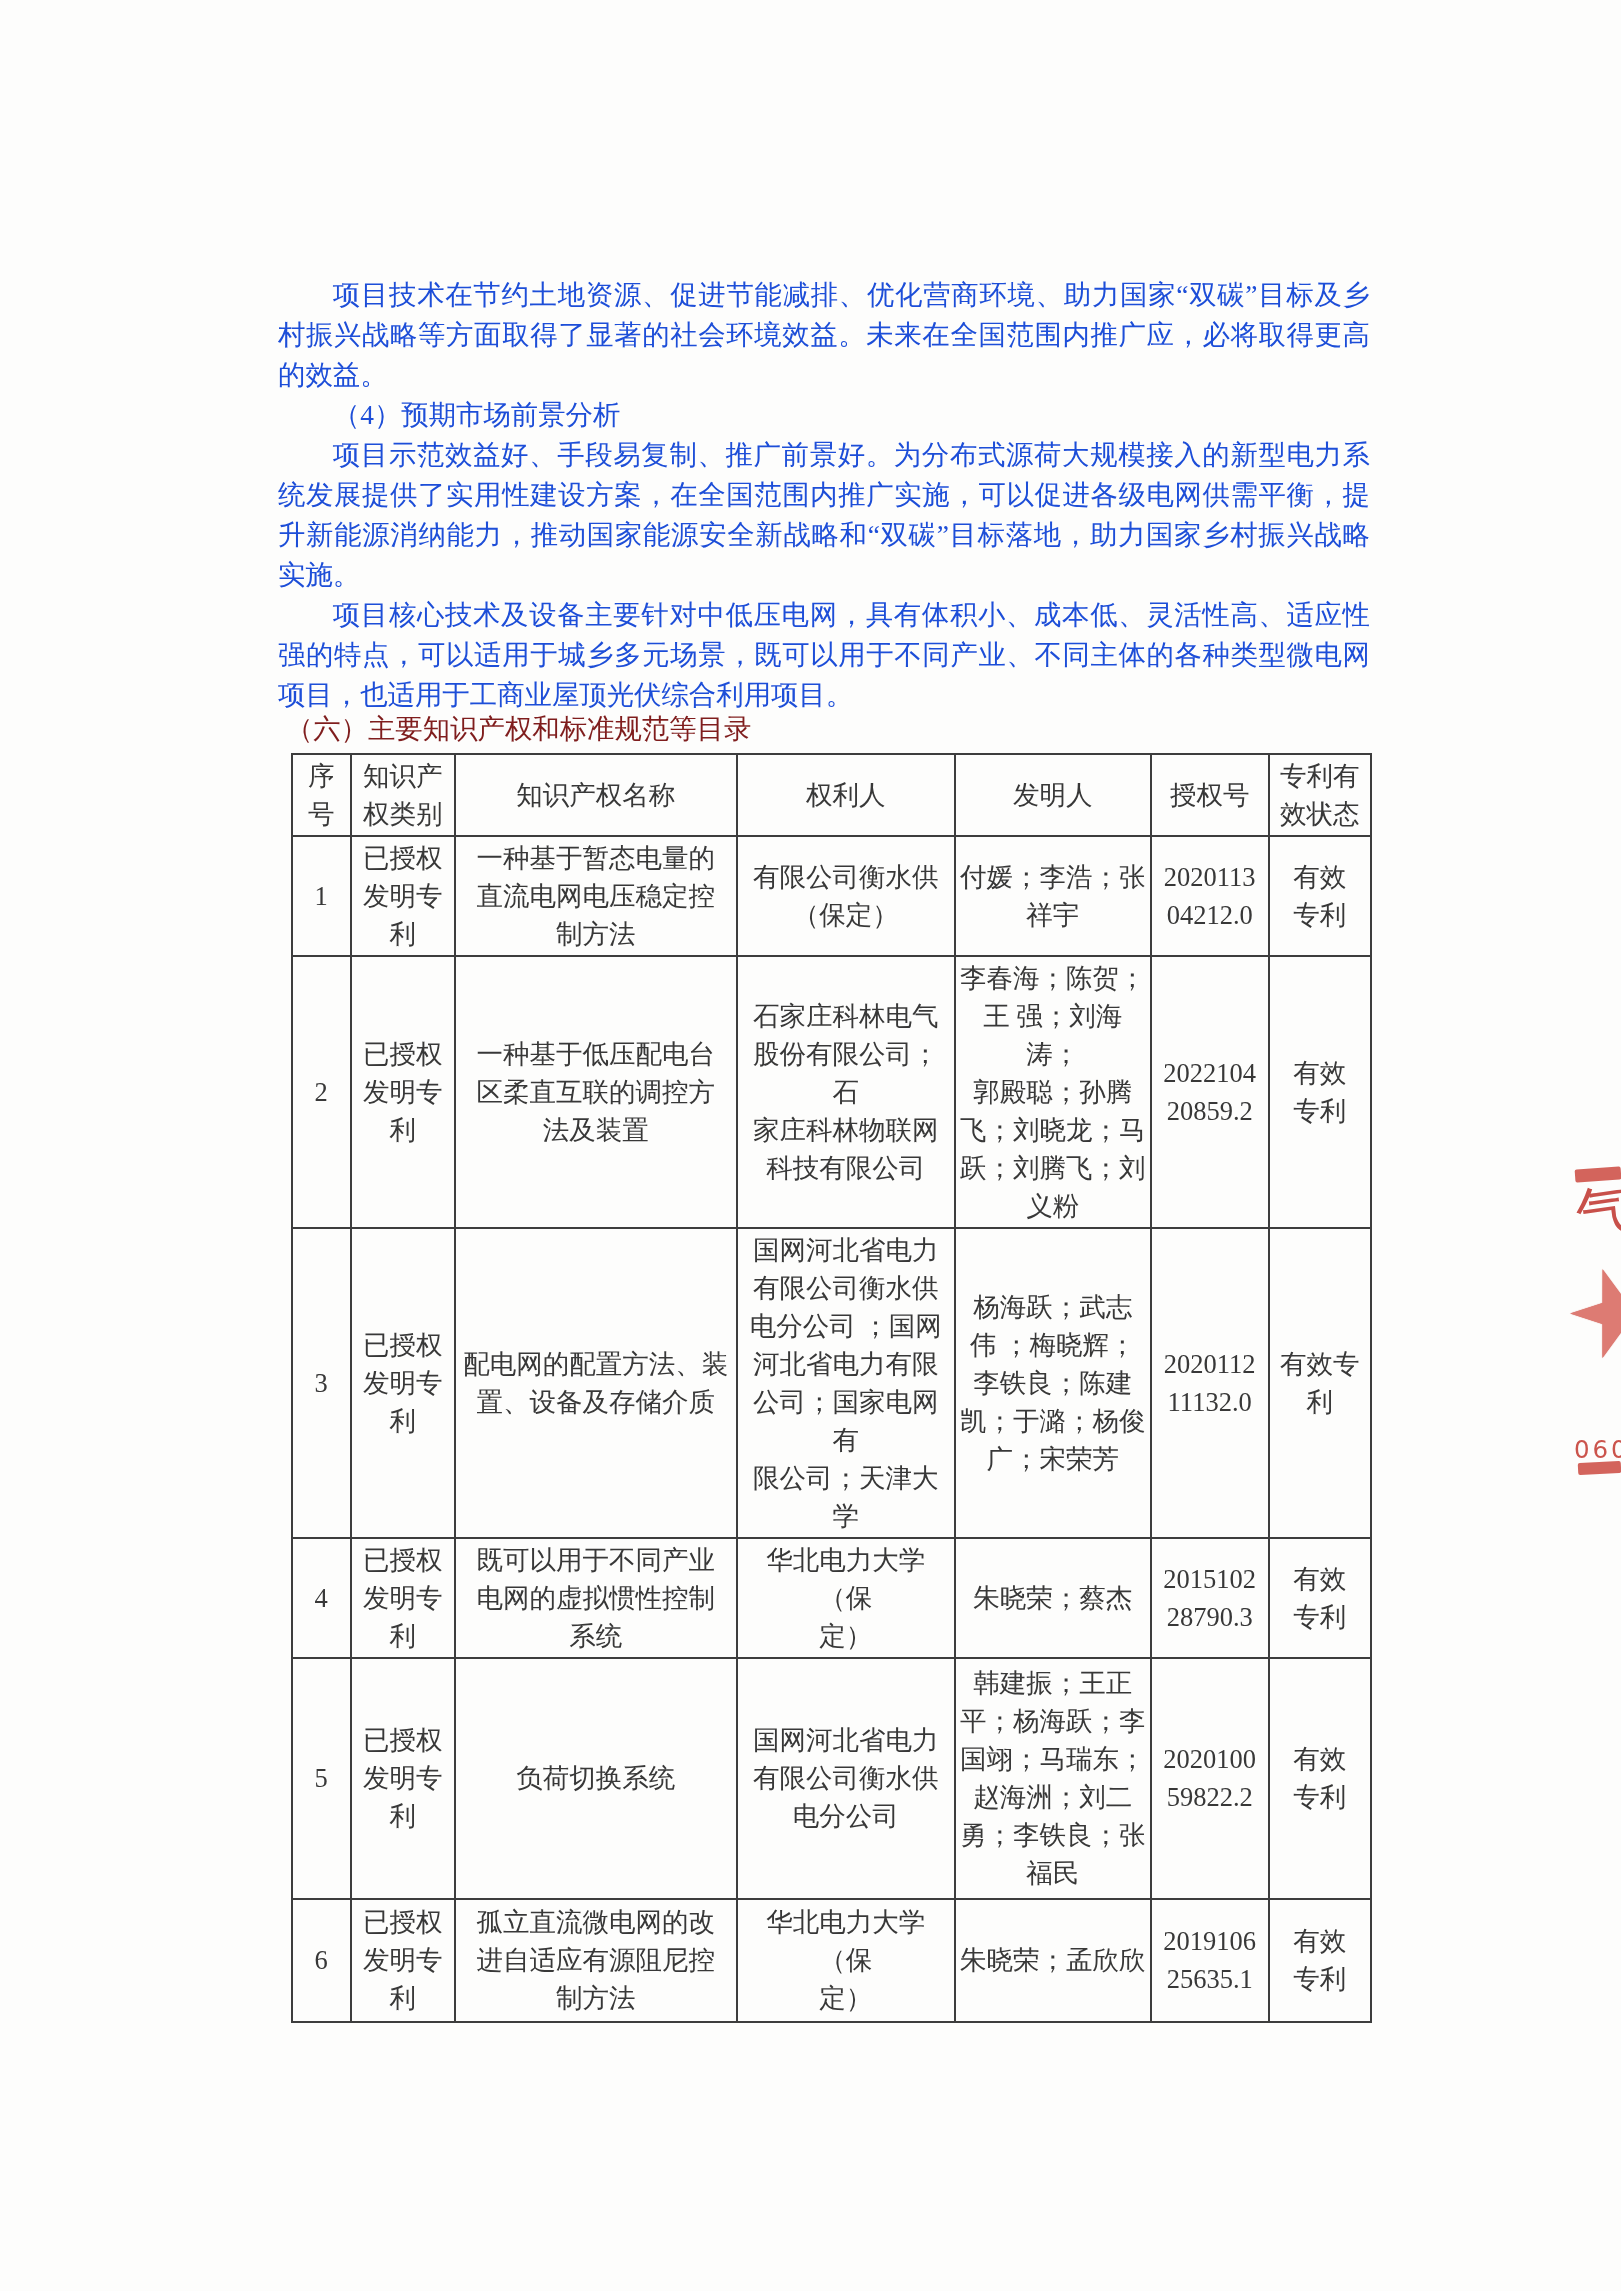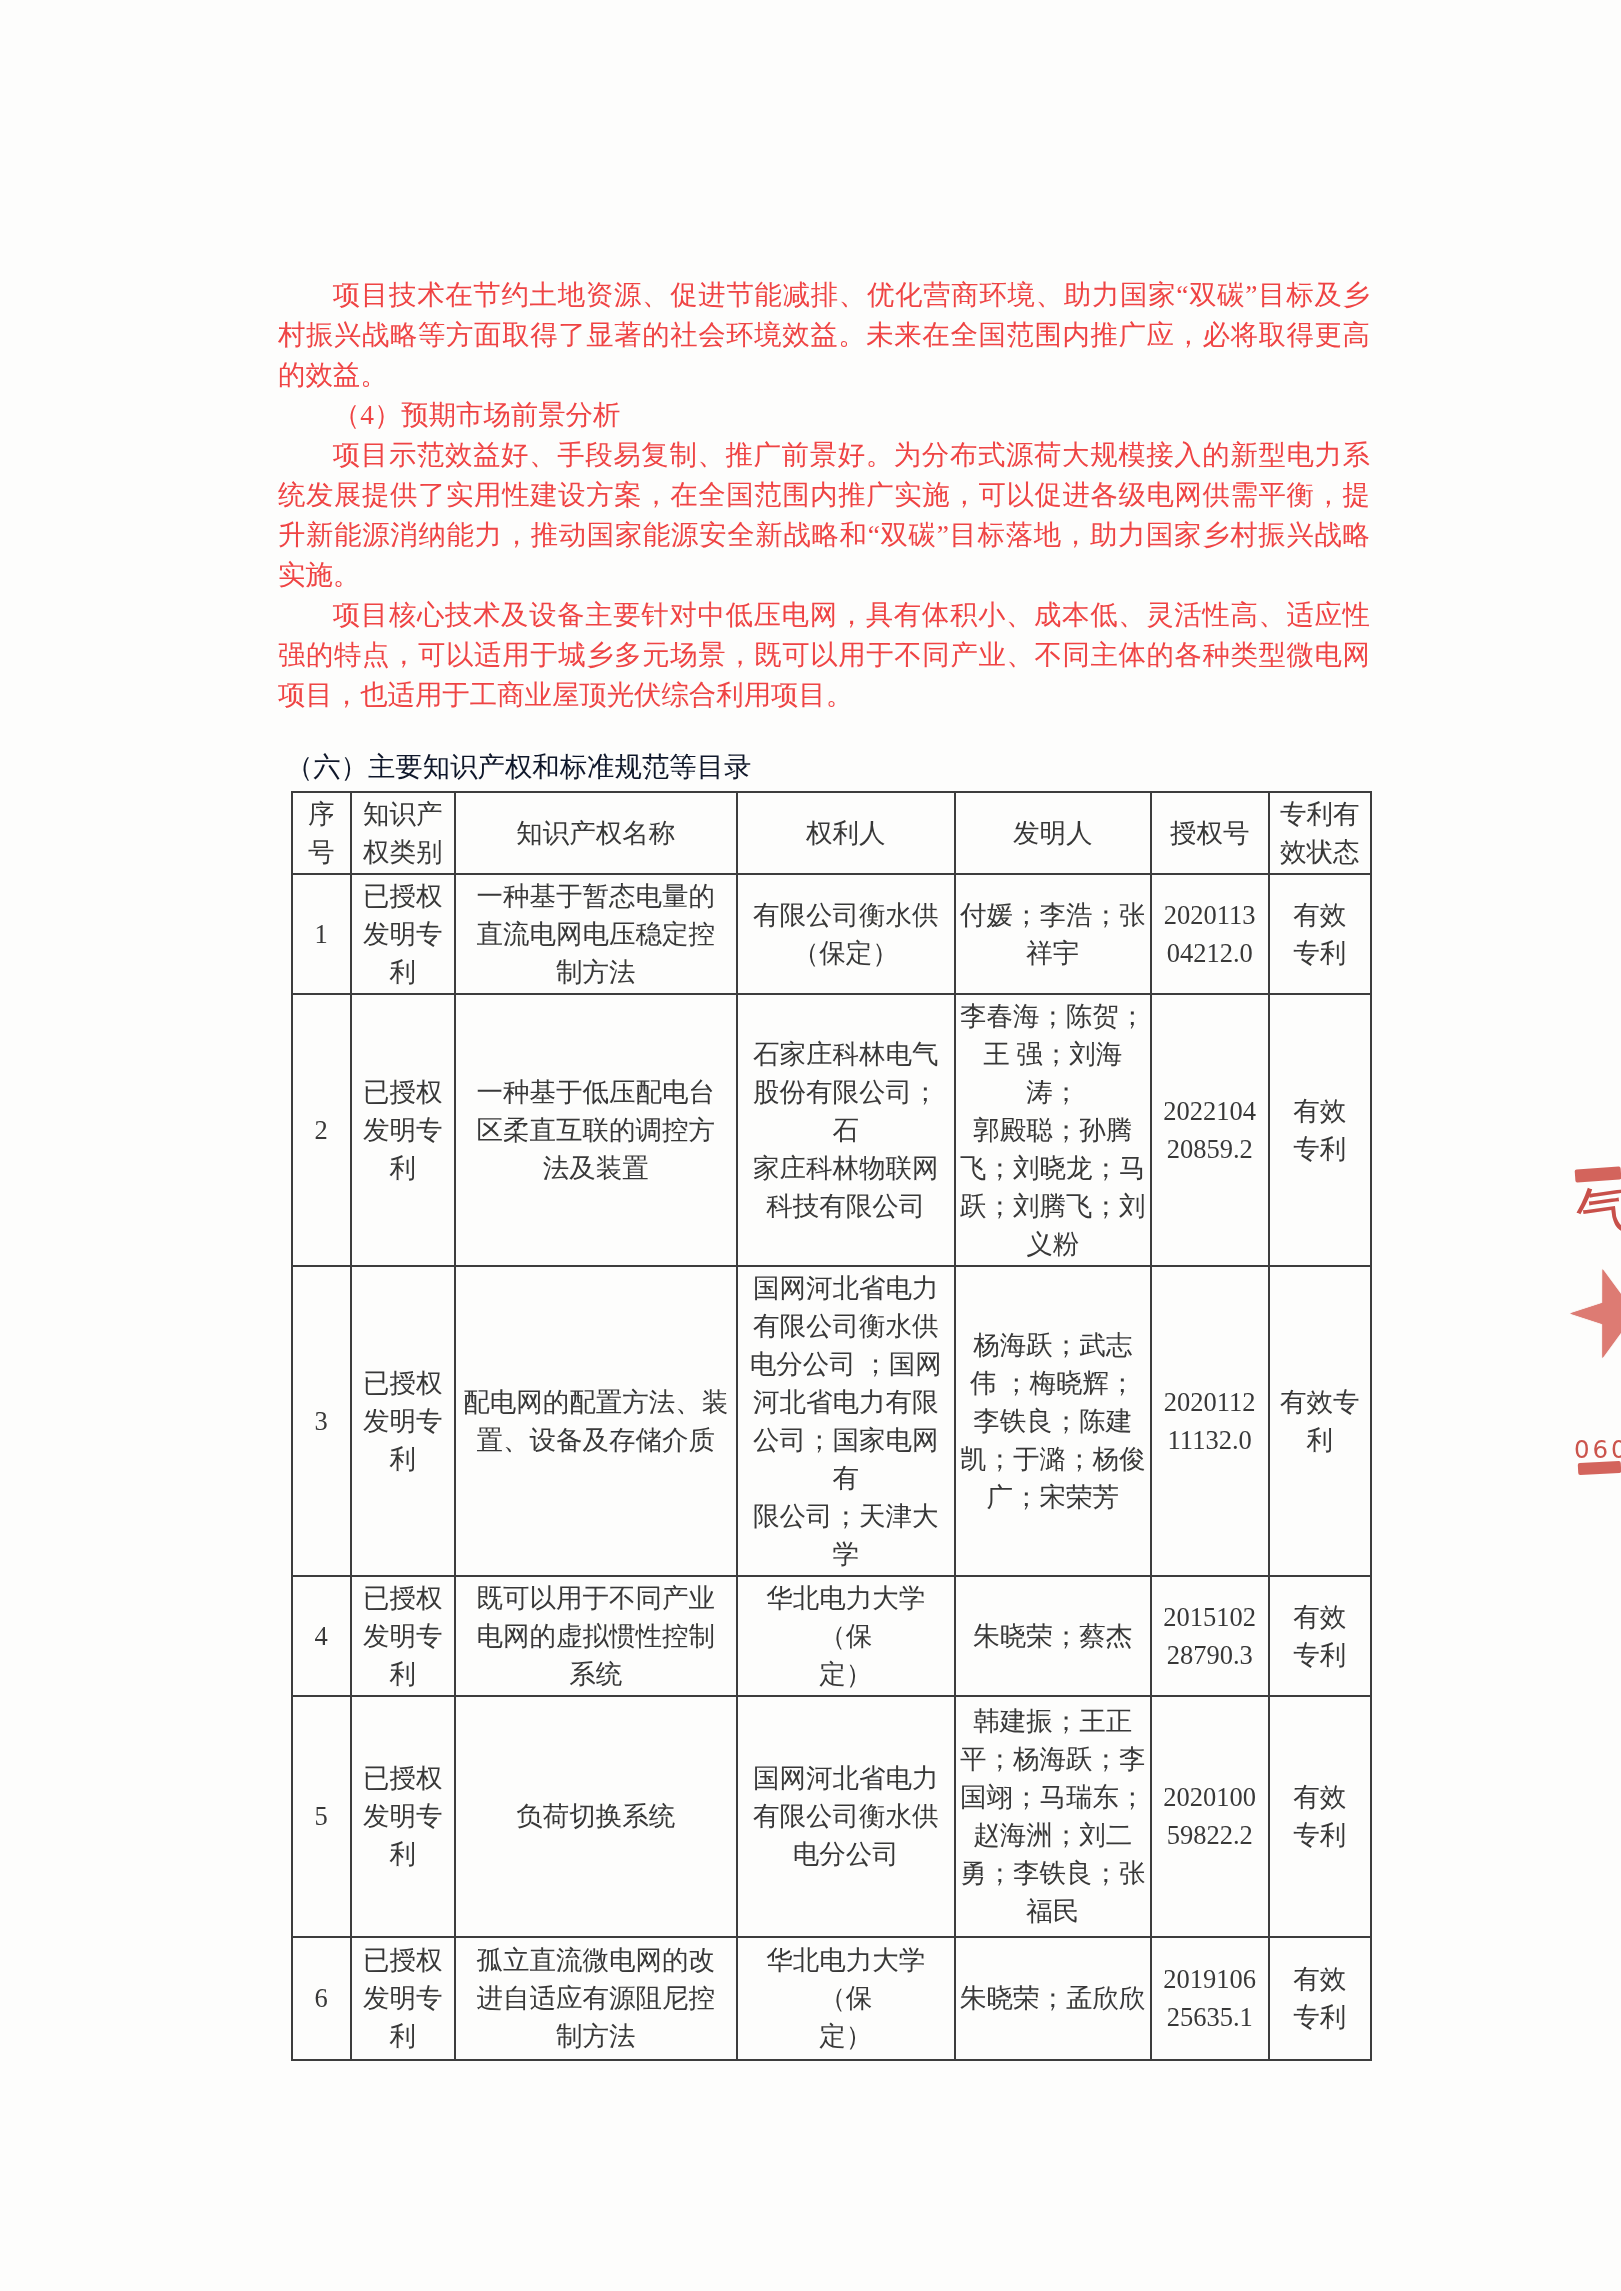"项目技术在节约土地资源、促进节能减排、优化营商环境、助力国家“双碳”目标及乡村振" .para { color: #ef4444 -> #1d4ed8 }
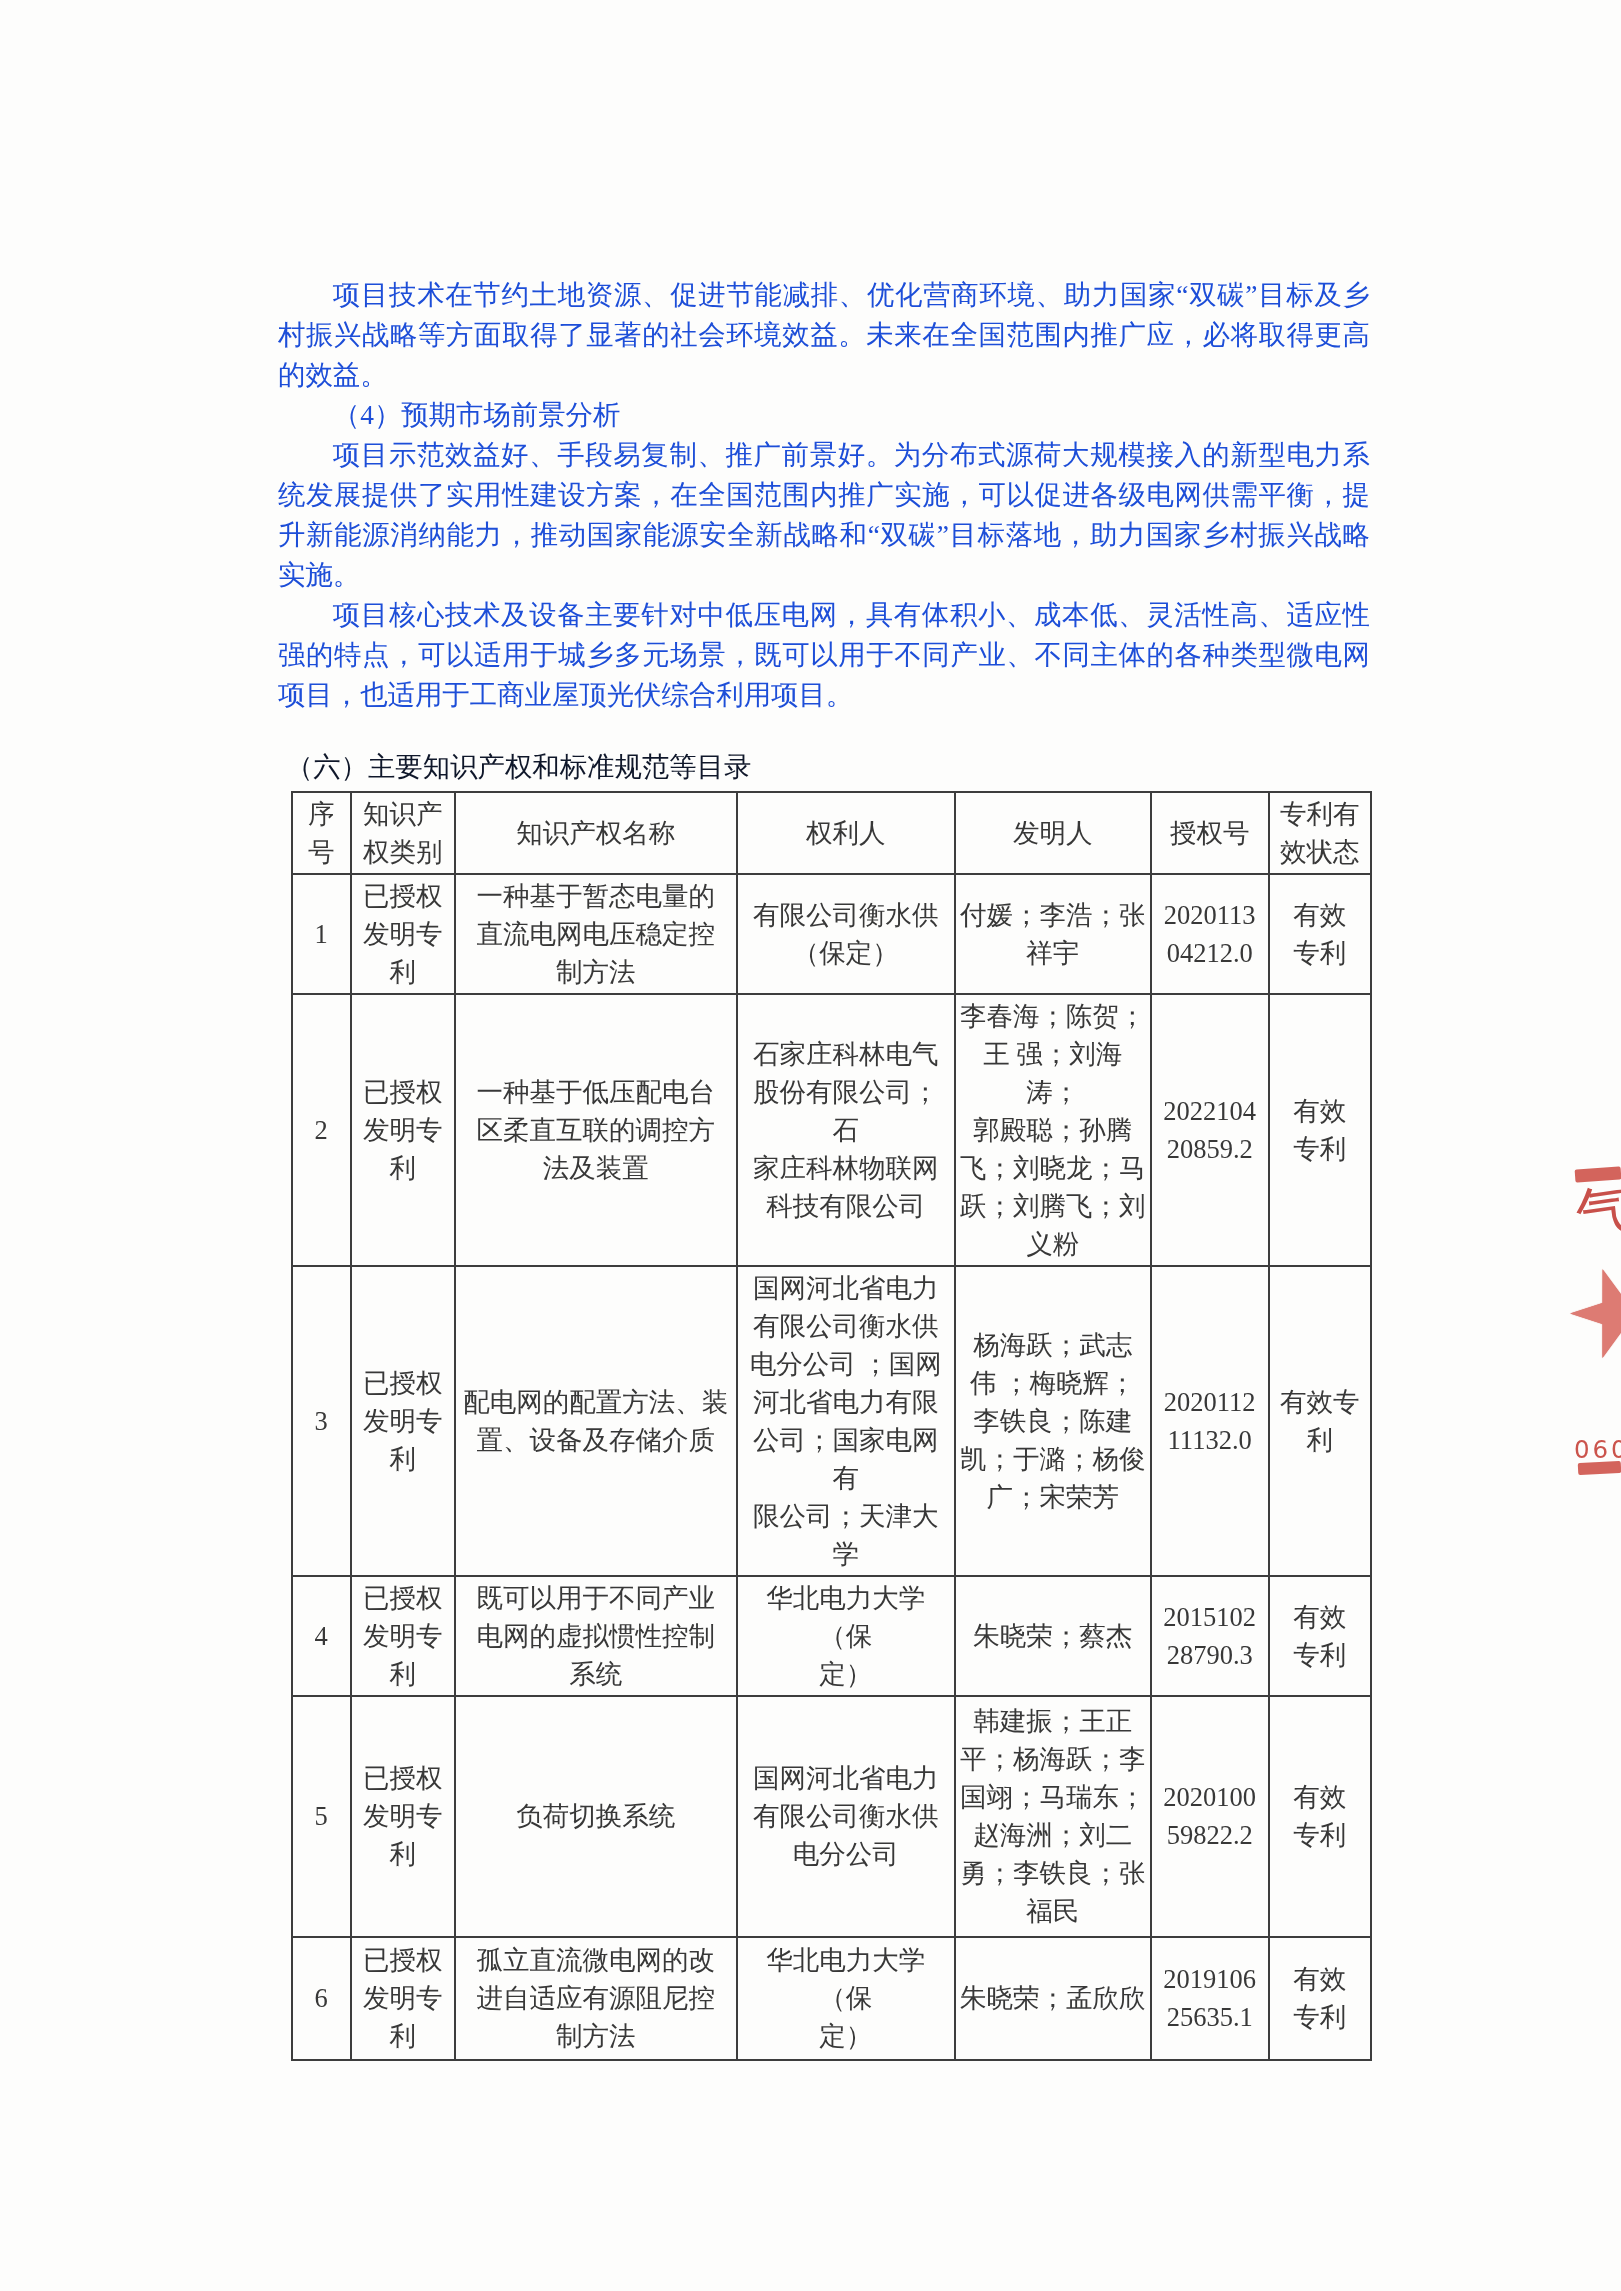"（六）主要知识产权和标准规范等目录" .table-caption { color: #0f172a -> #7f1d1d; margin-top: 38px -> none }
